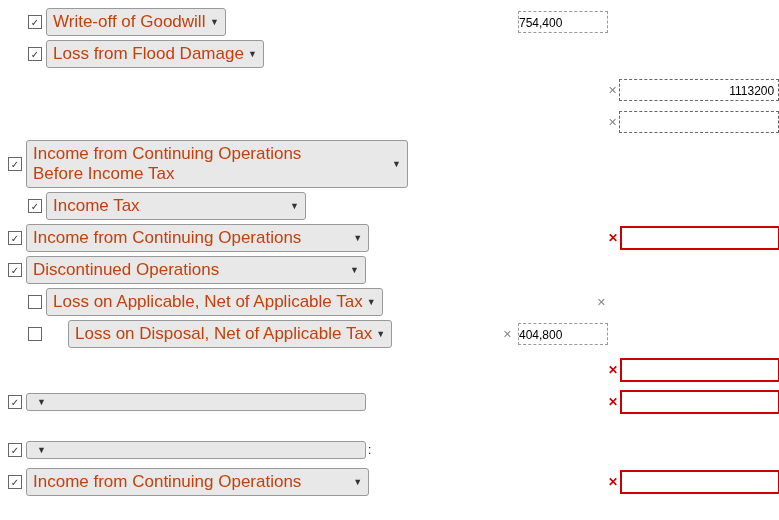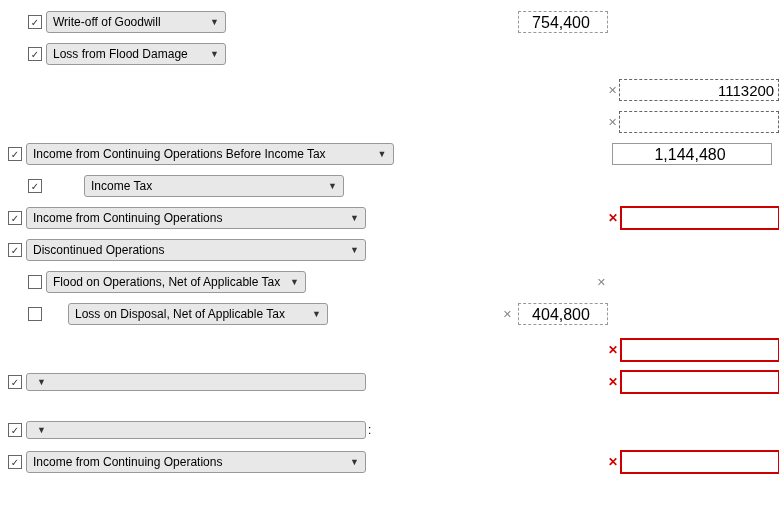"Write-off of Goodwill" .dropdown-text { color: #000000 -> #c2410c; font-size: 12px -> 17px }
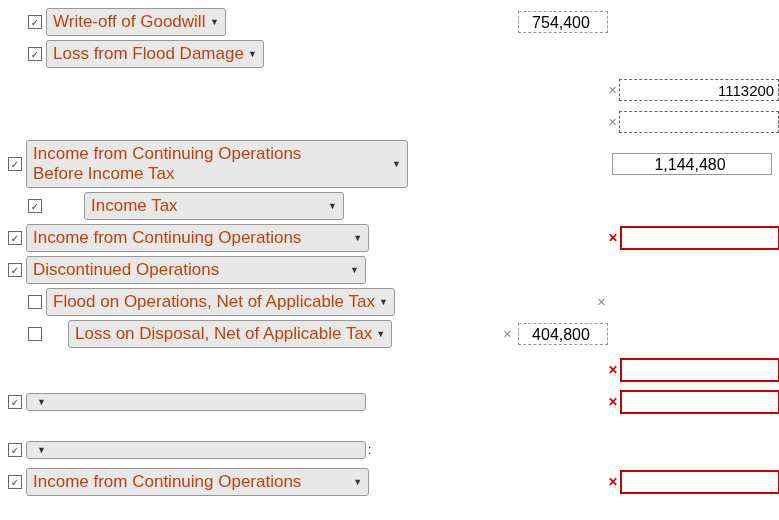"754,400" .value-box { font-size: 16px -> 12px; text-align: center -> left }
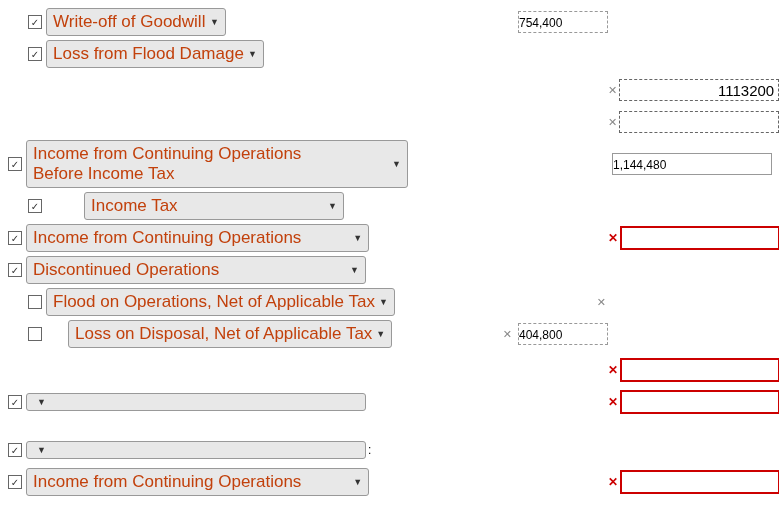"1113200" div.blank-dotted { font-size: 15px -> 12px }
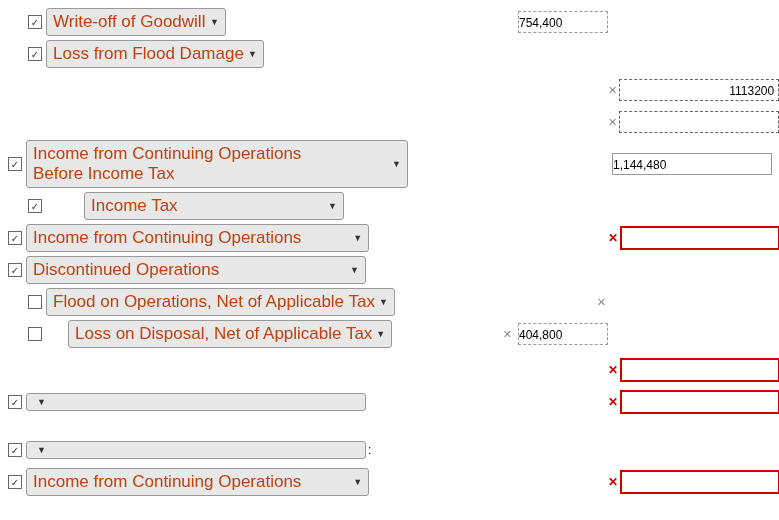"1,144,480" div.right-part { html: <div> <div>1,144,480</div> </div> -> none }
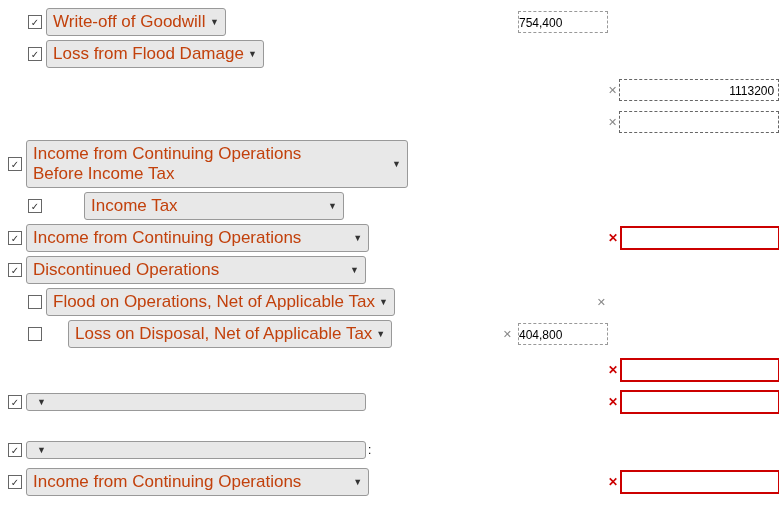"Income Tax" div.left-part { gap: 38px -> none }
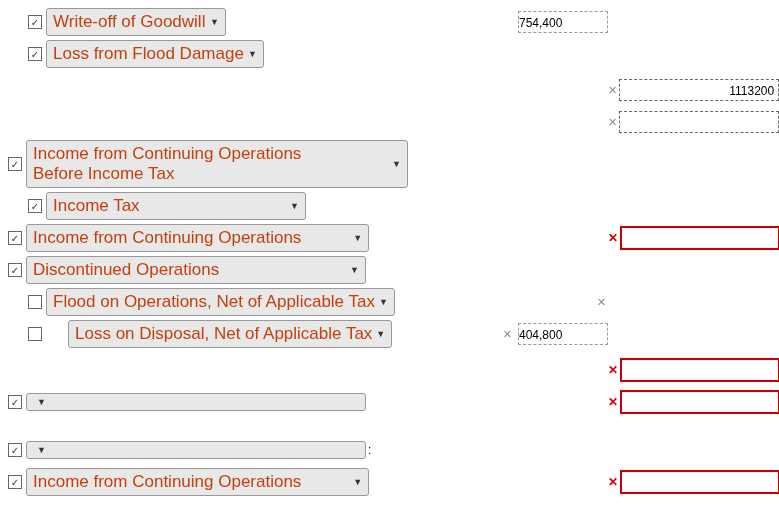"Flood on Operations, Net of" span.dropdown-text { text: Flood on Operations -> Loss on Applicable }
